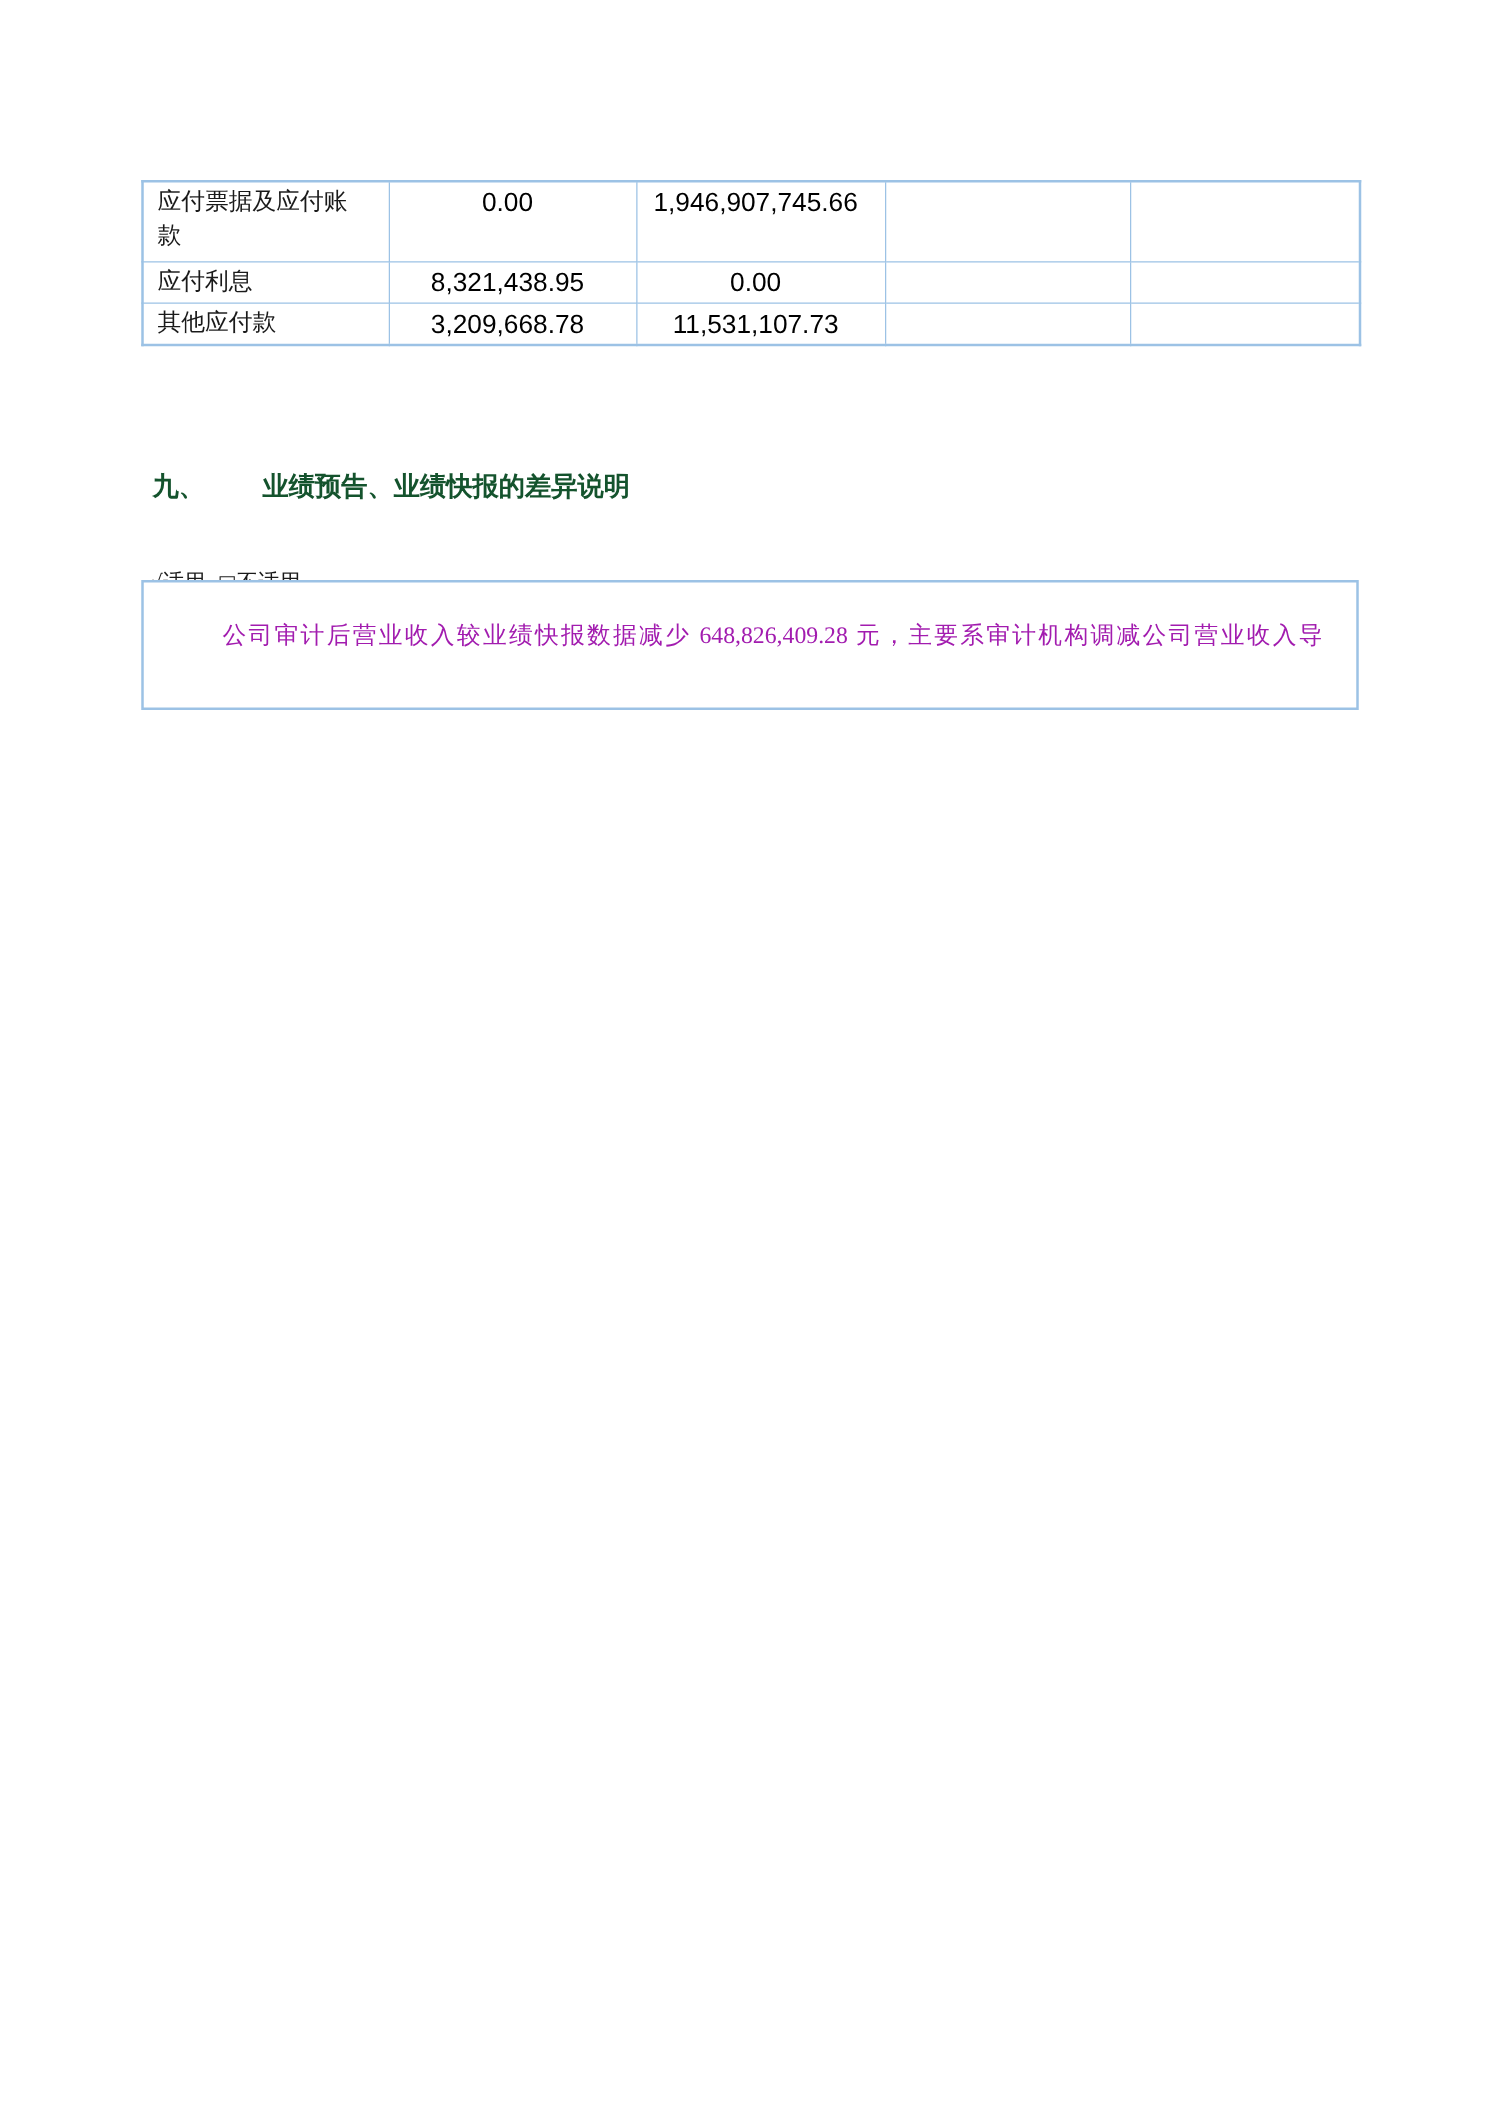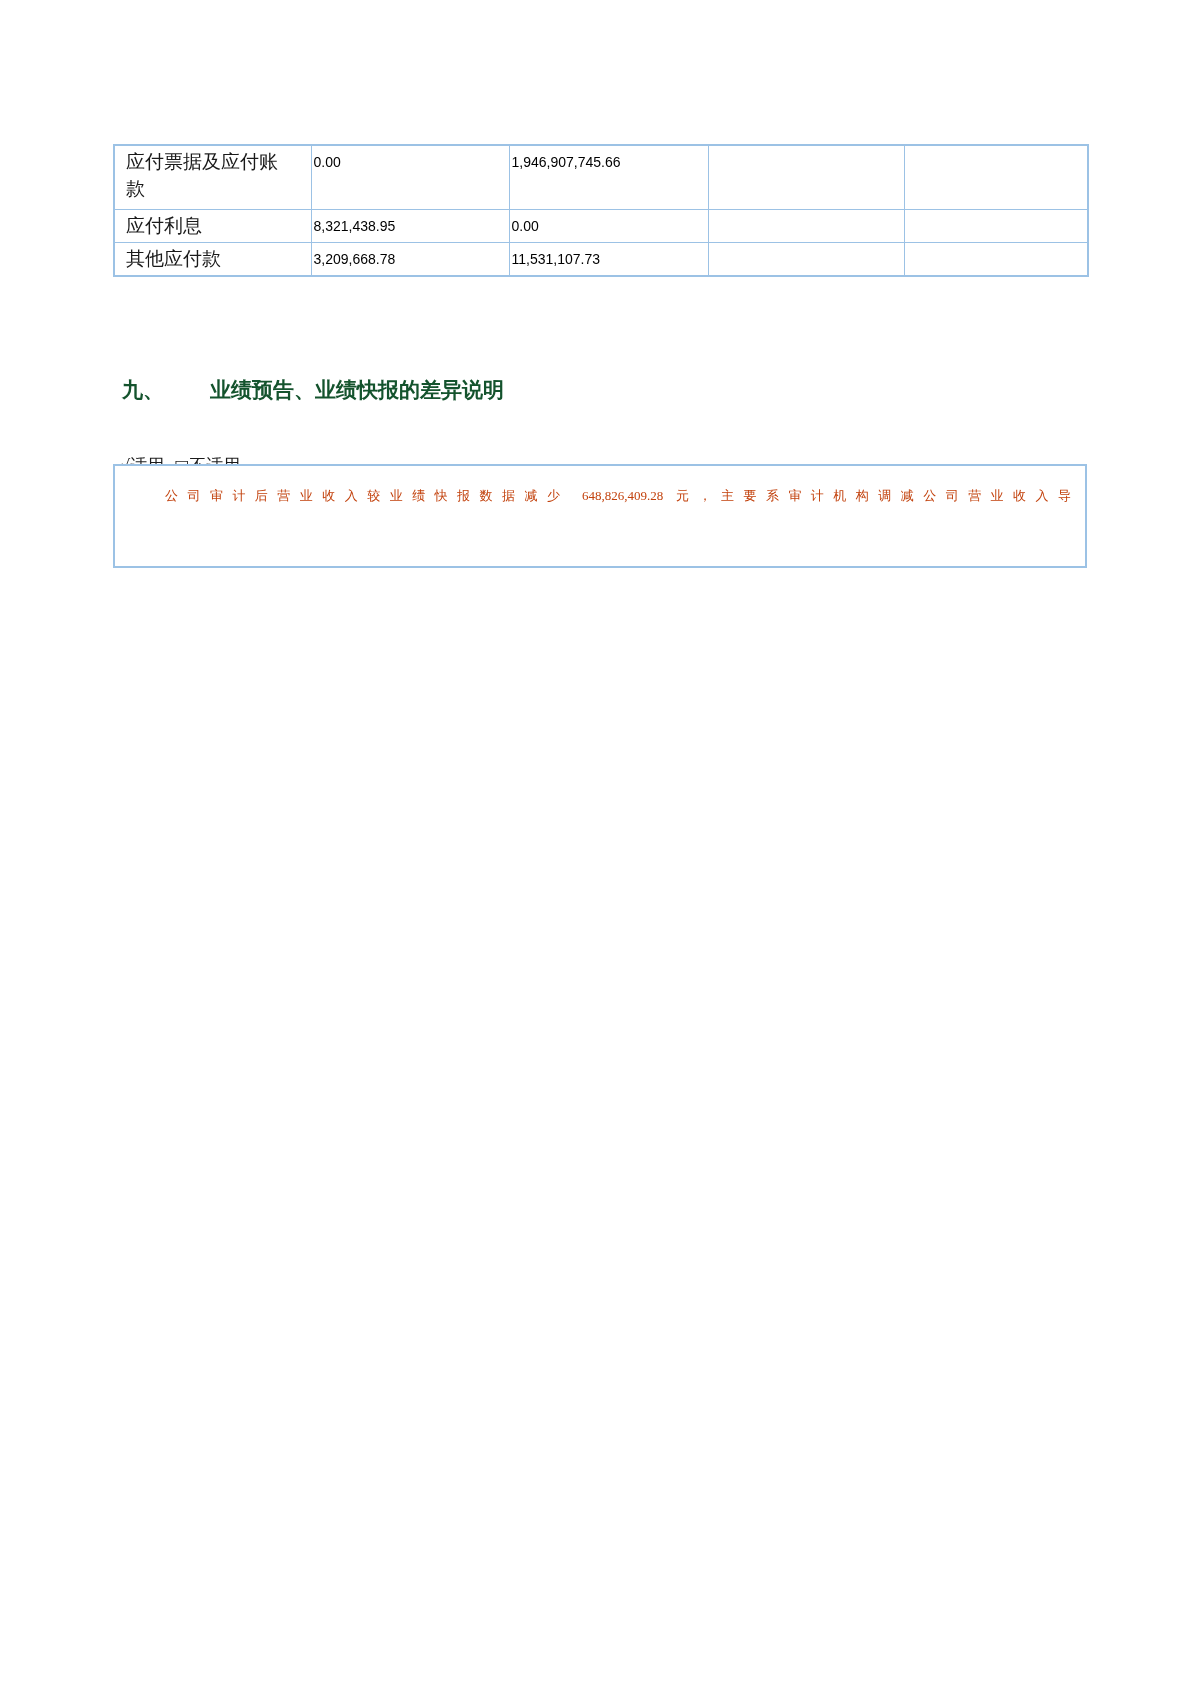"0.00" .fin-table .num-cell { font-size: 14px -> 21px; text-align: left -> center }
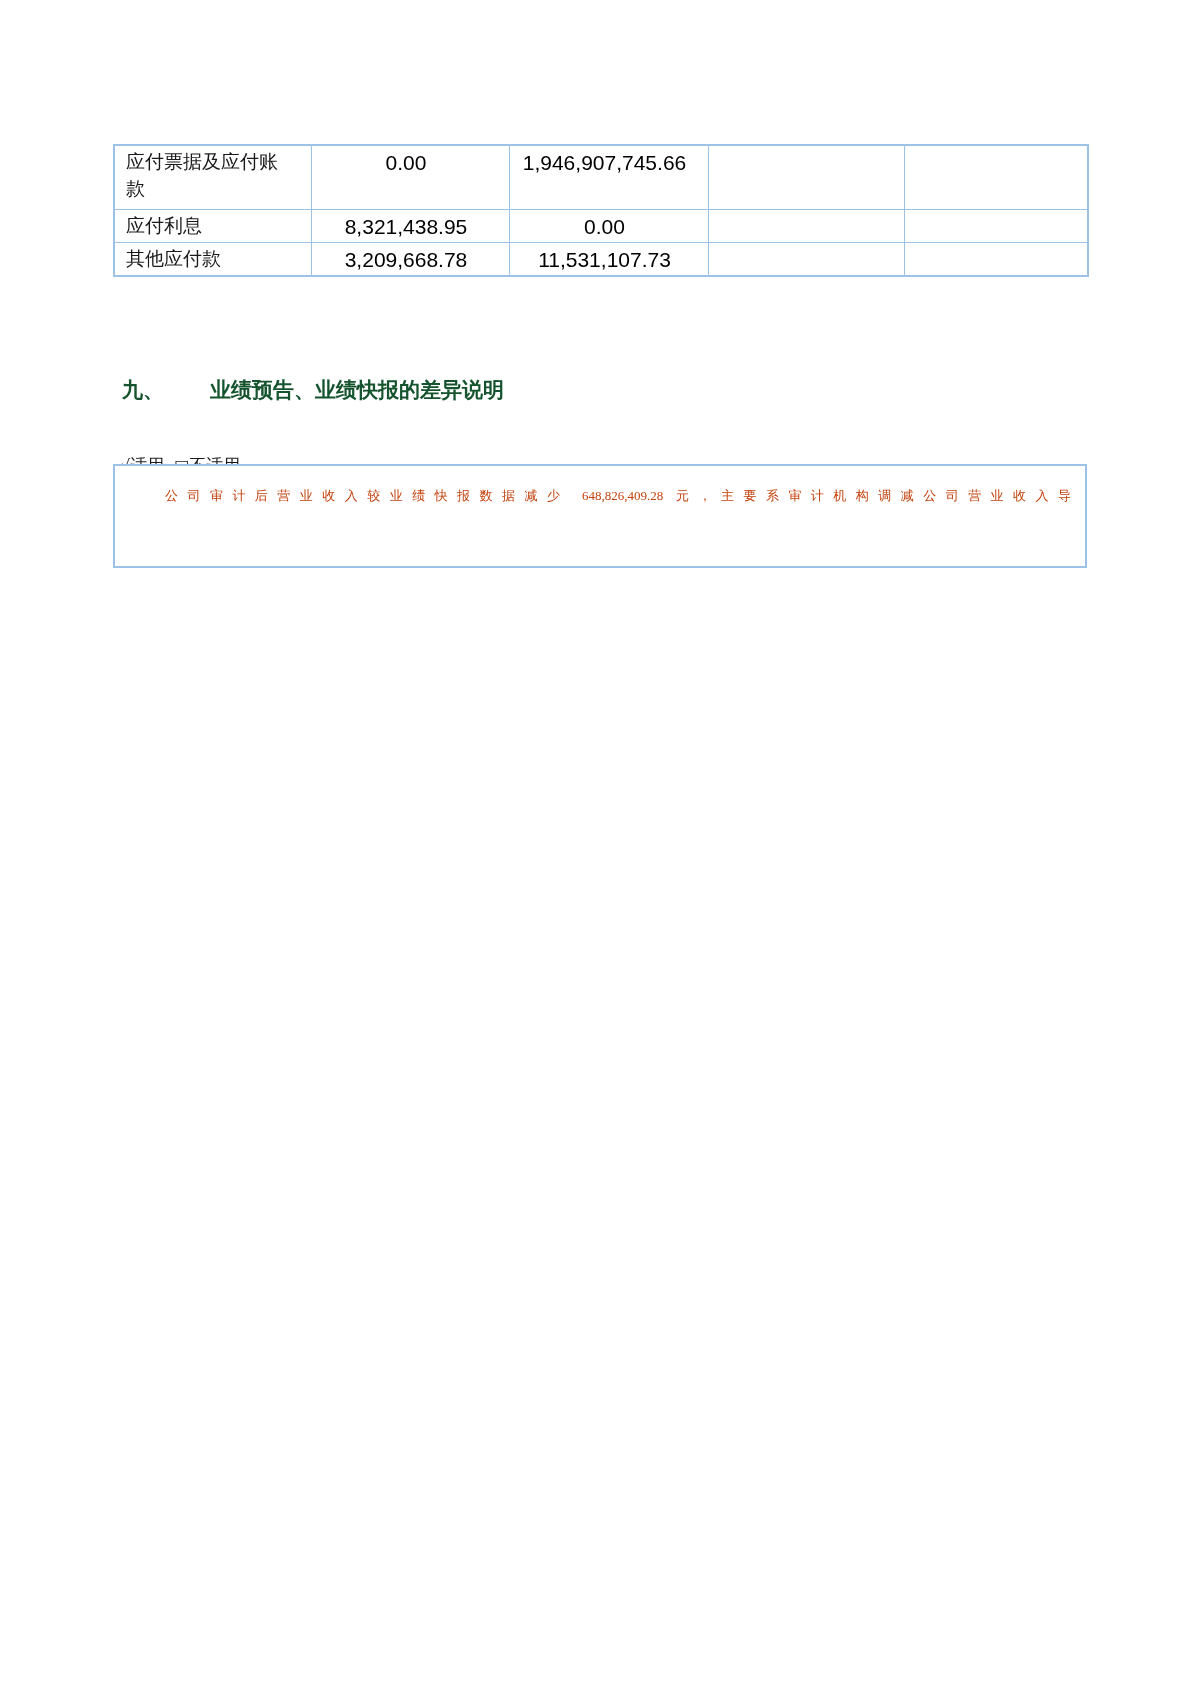"公司审计后营业收入较业绩快报数据减少 648,826,409.28" .note-line { color: #c2410c -> #a21caf; font-size: 13px -> 19px; margin: 0 -> 13px }
